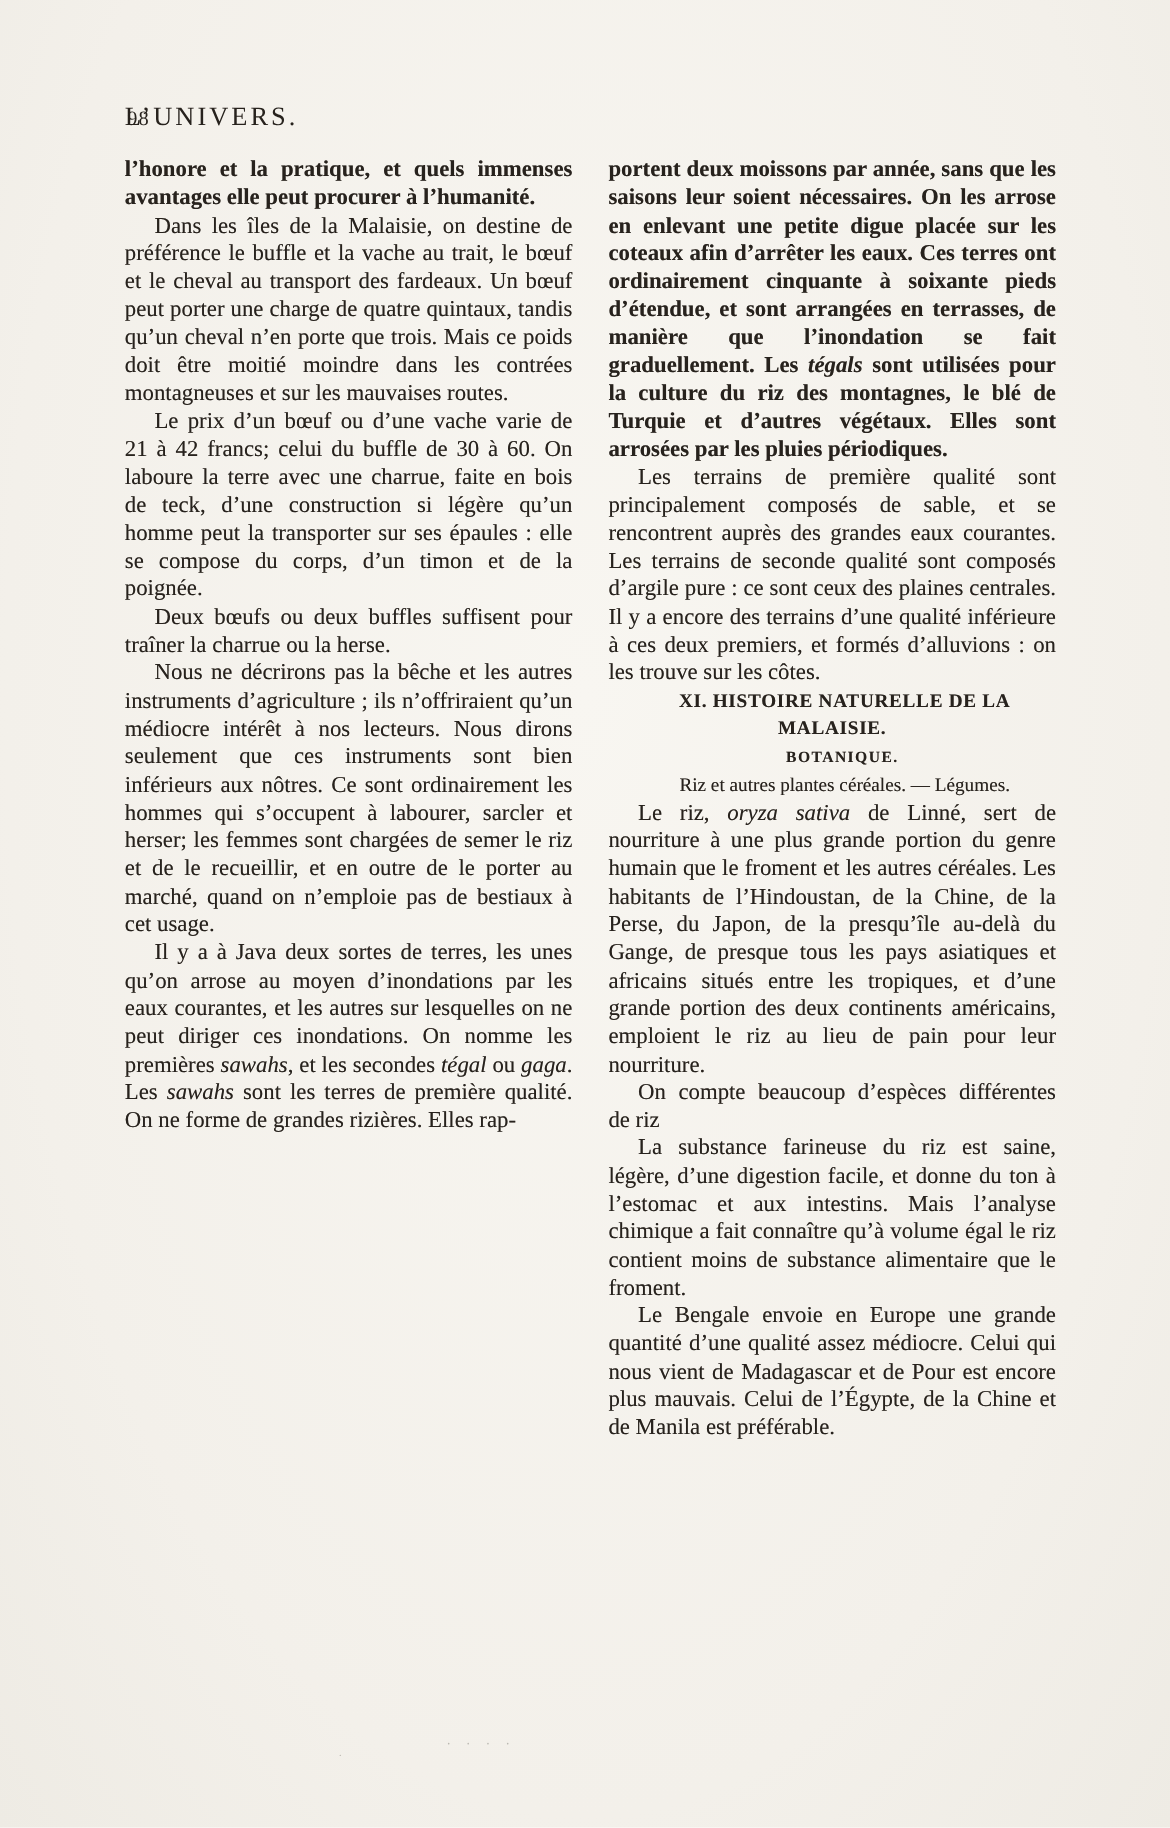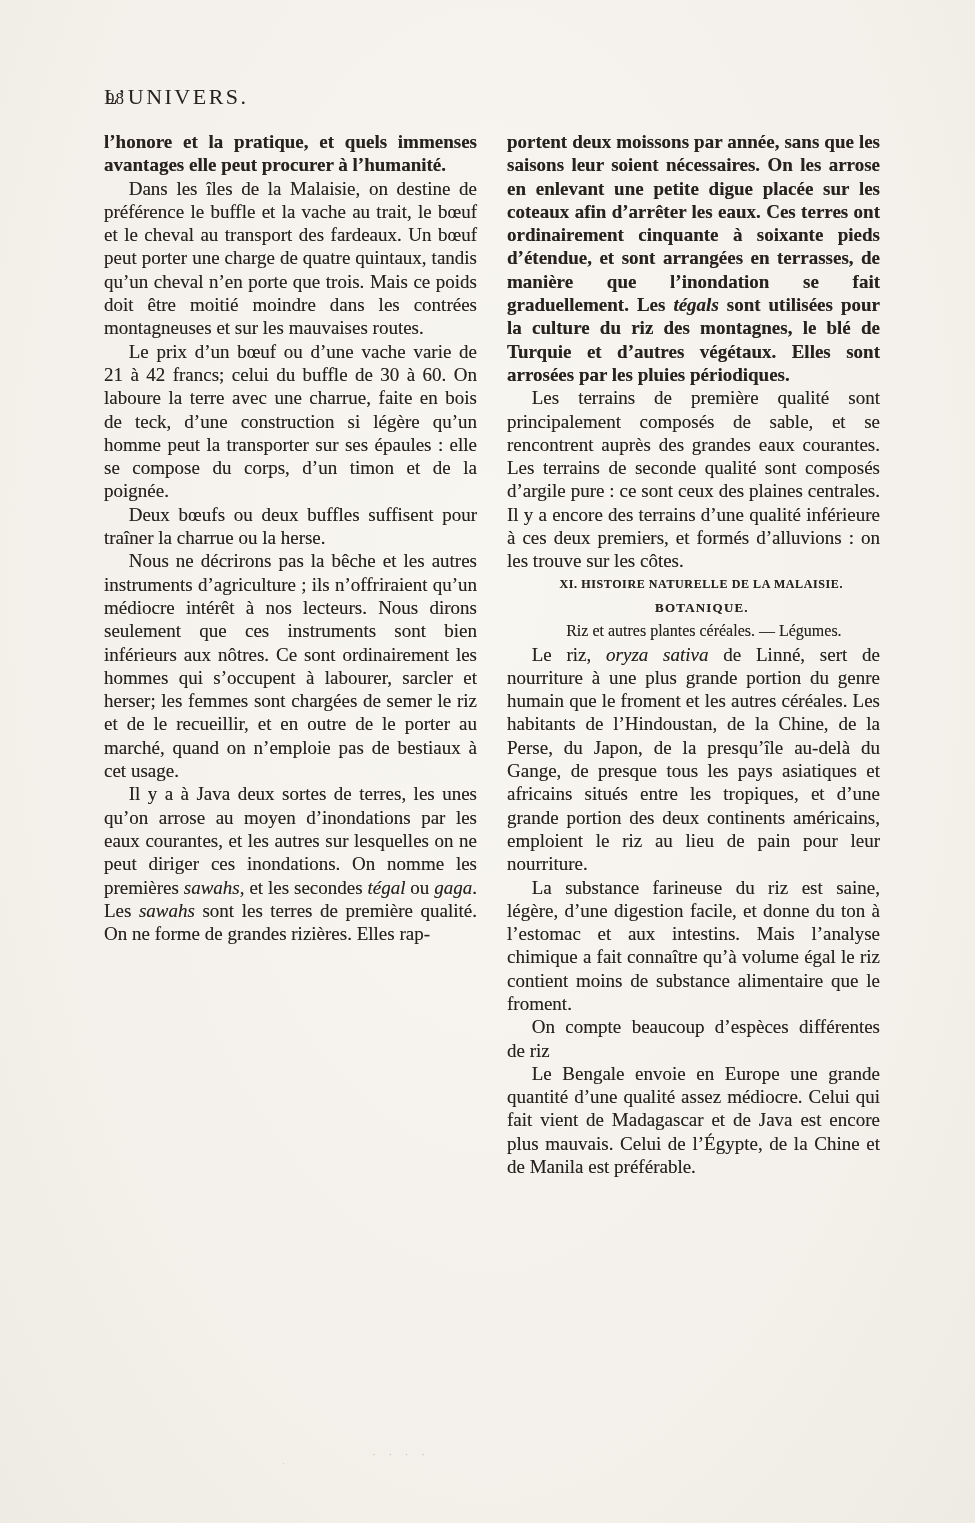"XI. HISTOIRE NATURELLE DE LA" .sec-heading { font-size: 12px -> 16px }
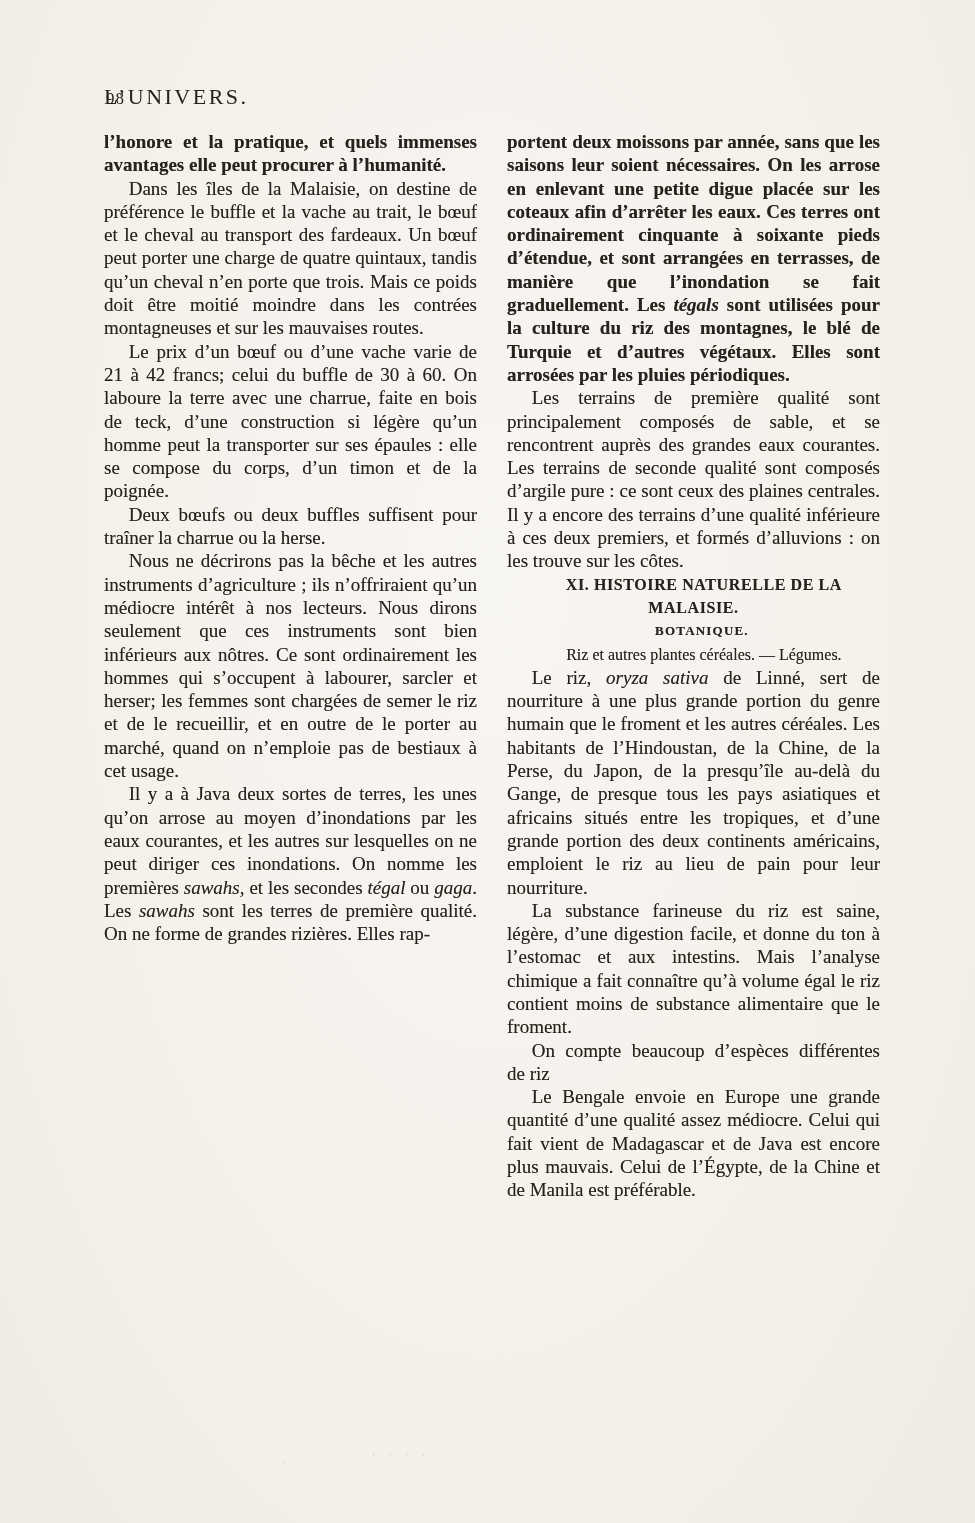"La substance farineuse du riz" p { order: before "On compte beaucoup d’espèces différentes" -> after "On compte beaucoup d’espèces différentes" }
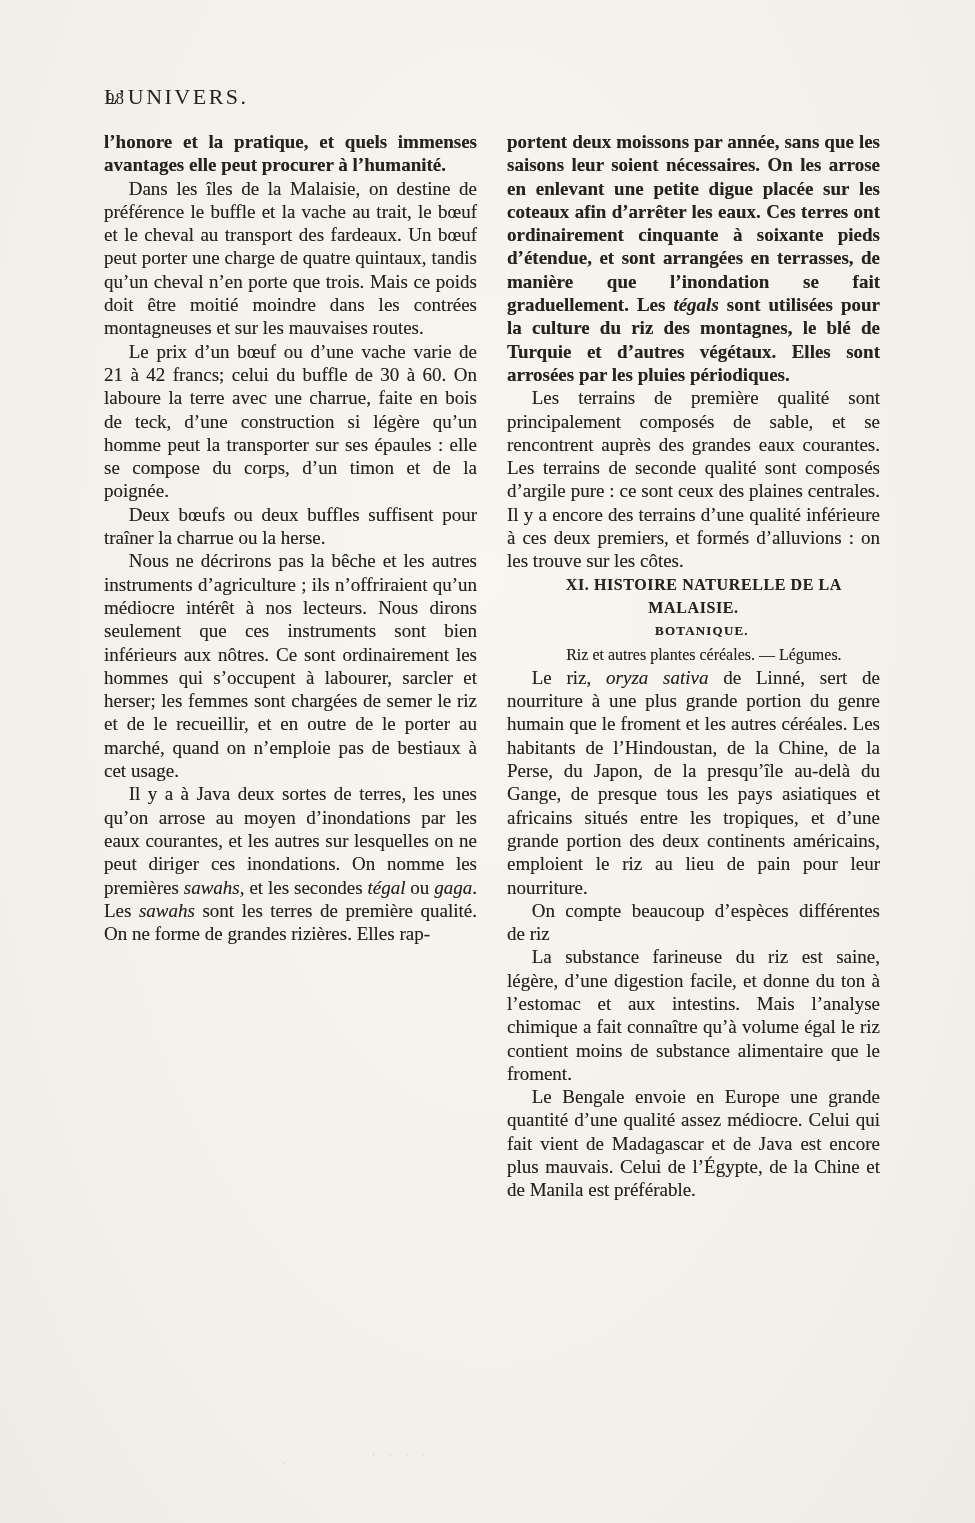"Le Bengale envoie en Europe" p { text: fait vient de Madagascar et de Java -> nous vient de Madagascar et de Pour }
